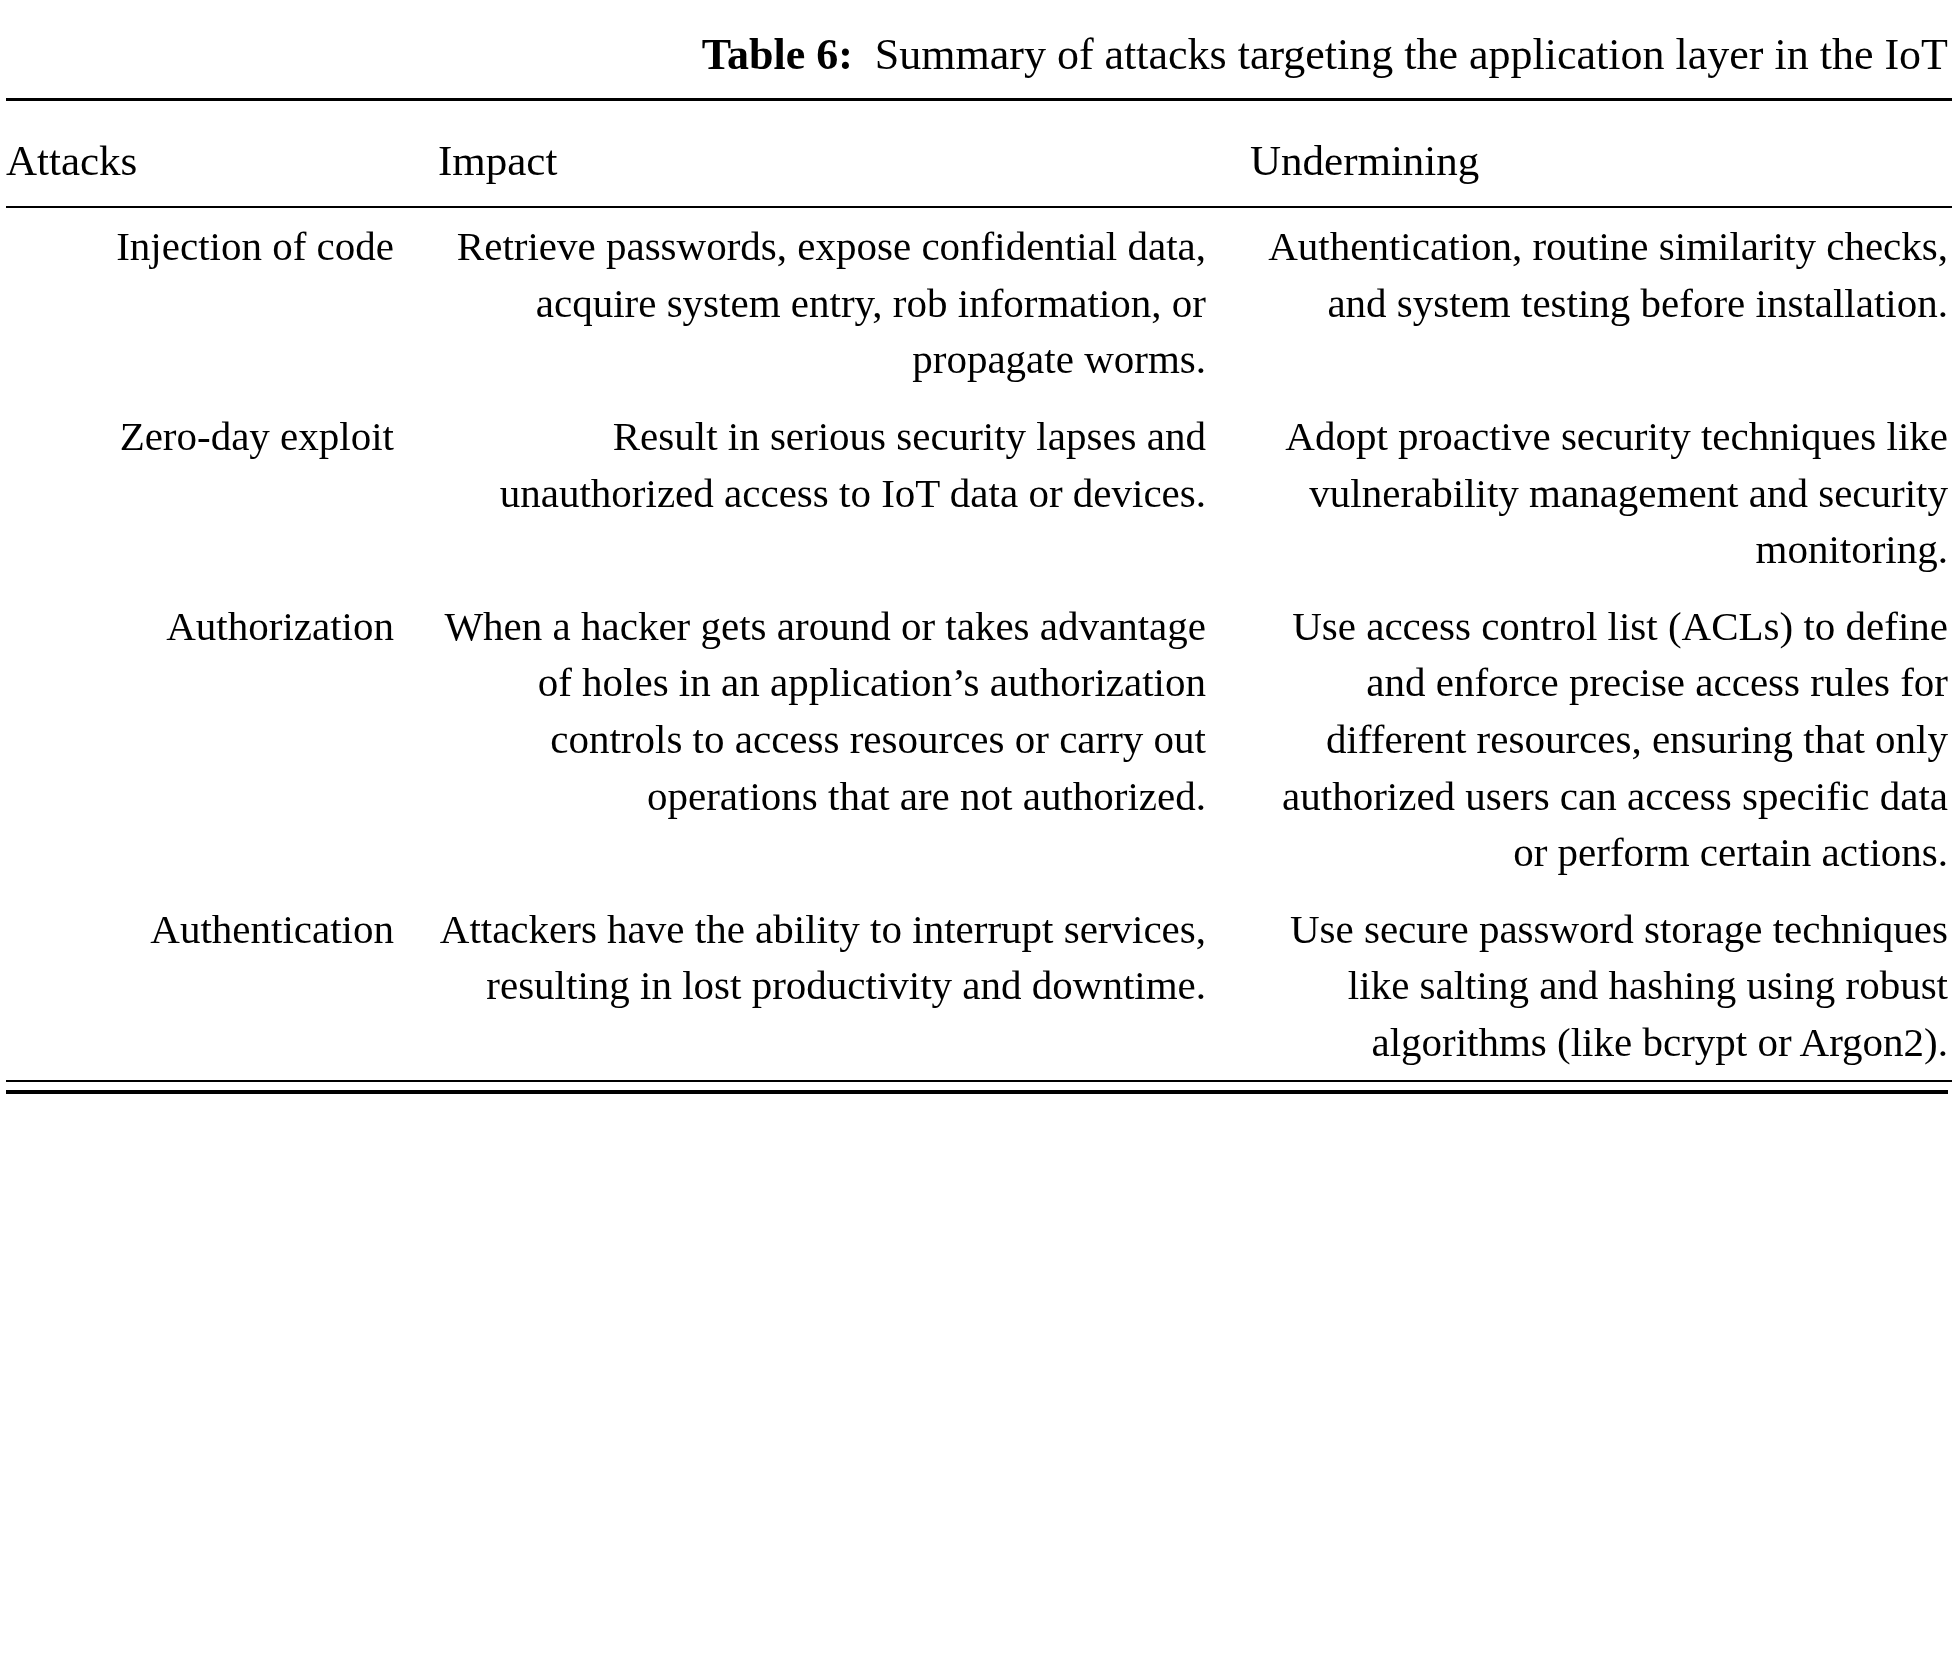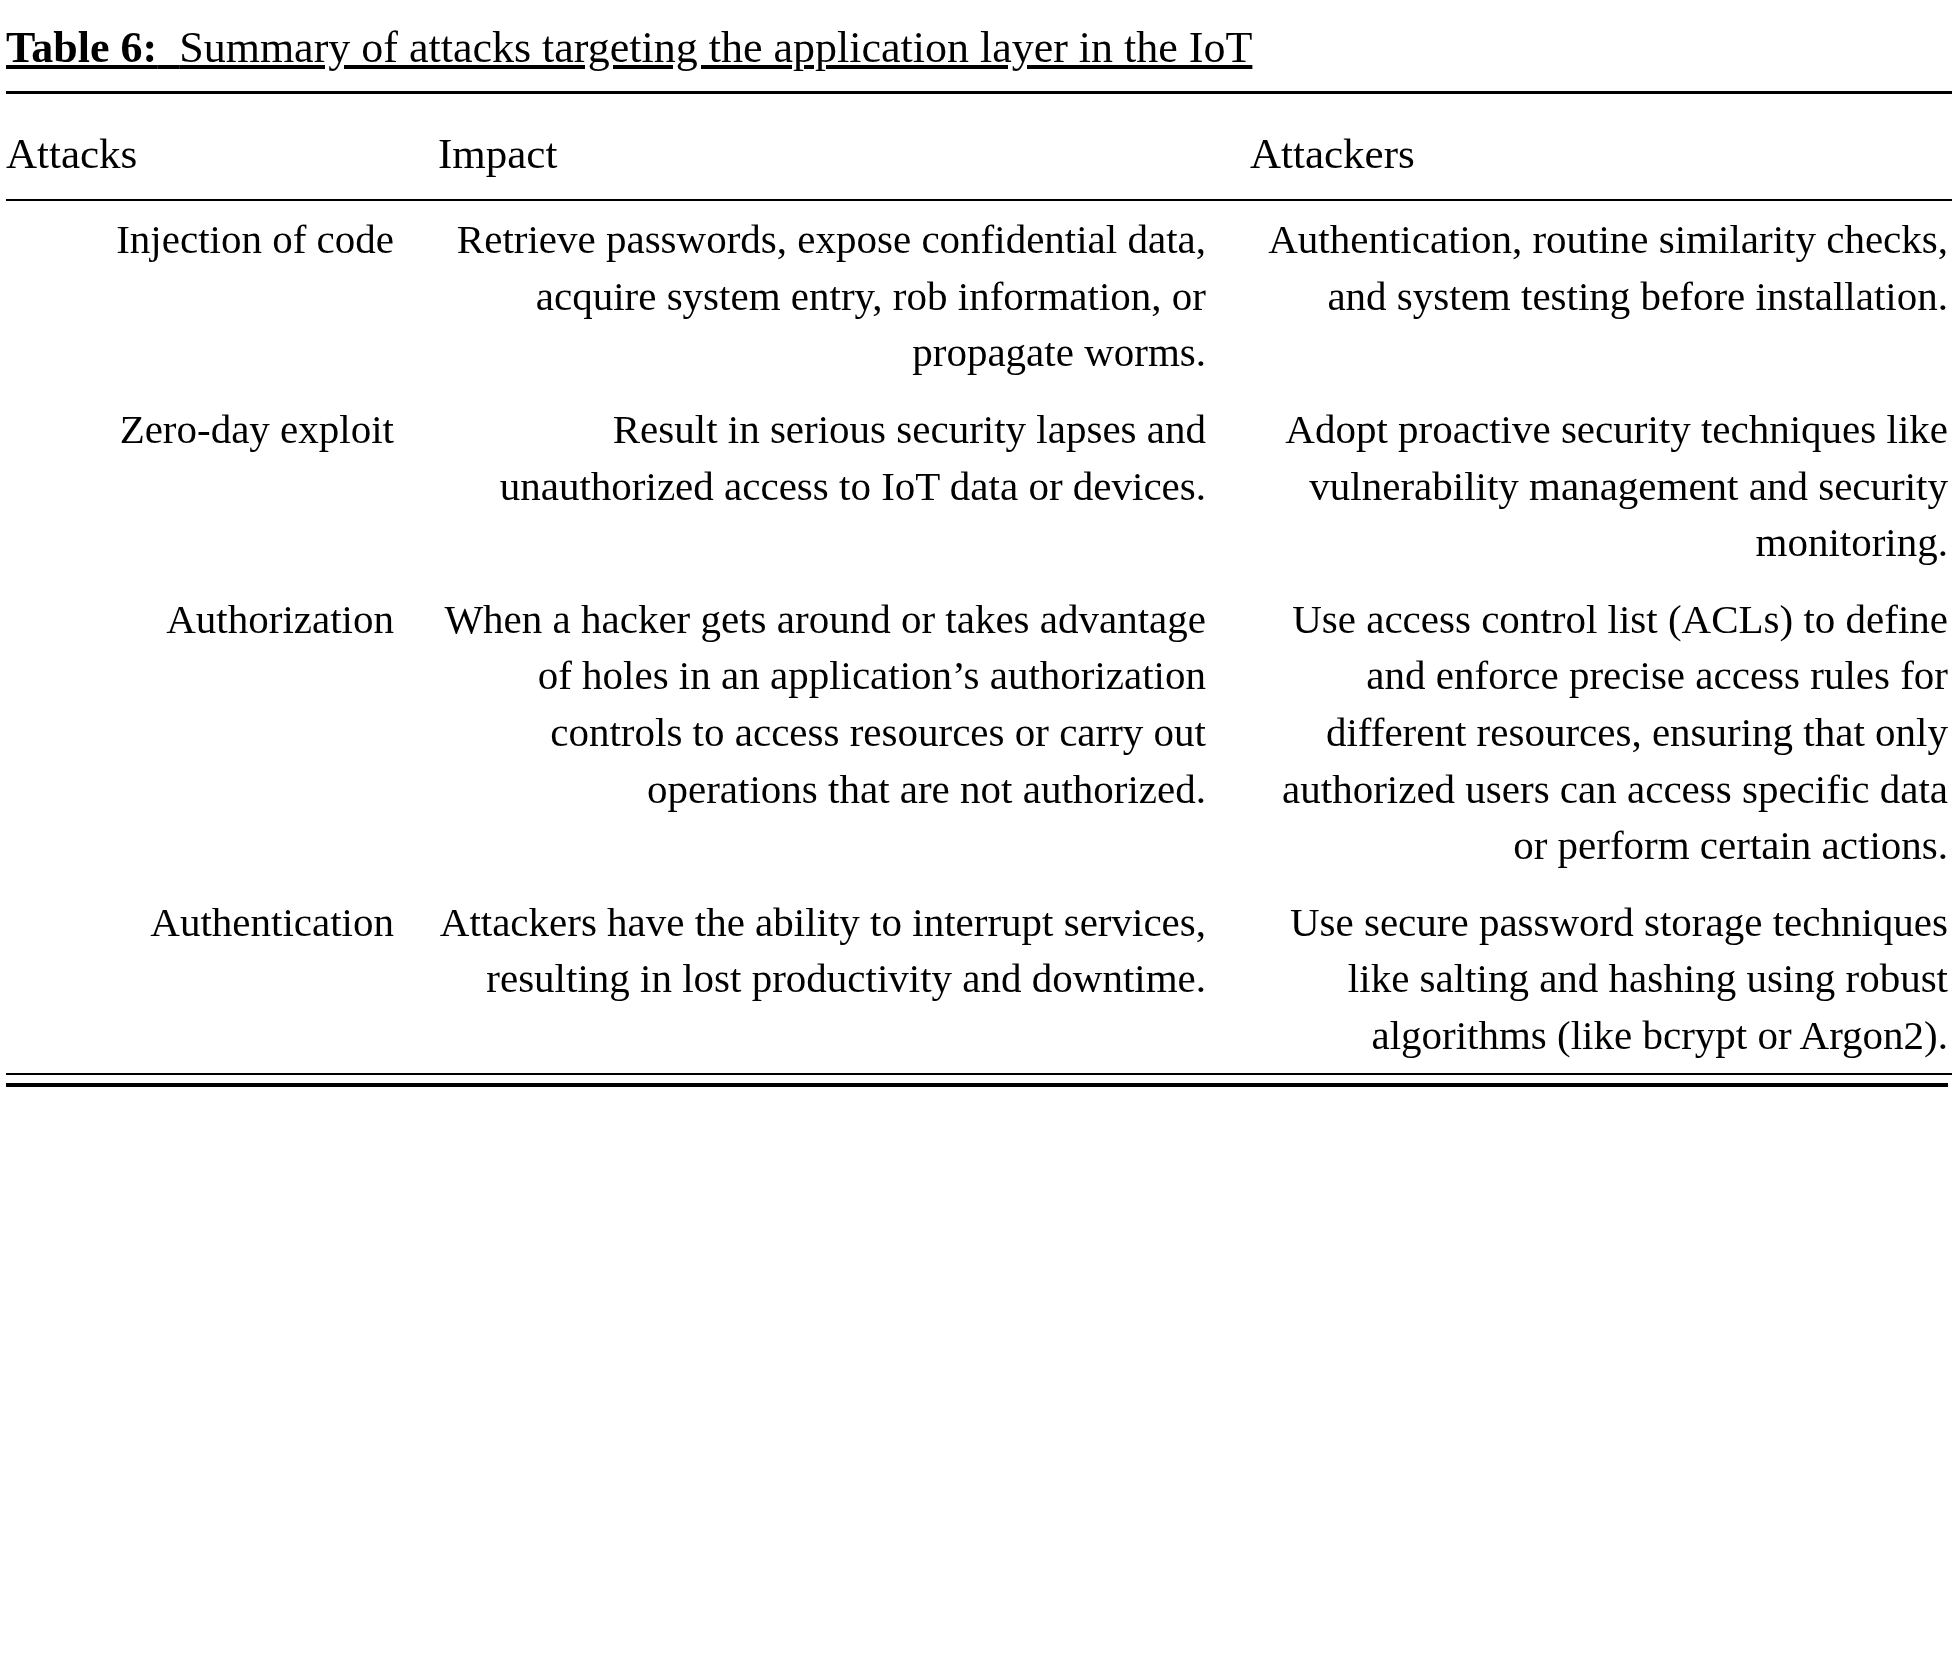"Table 6: Summary of attacks" .caption { margin: 16px 0 16px 0 -> 23px 0 16px 0; text-align: left -> right; text-decoration: underline -> none }
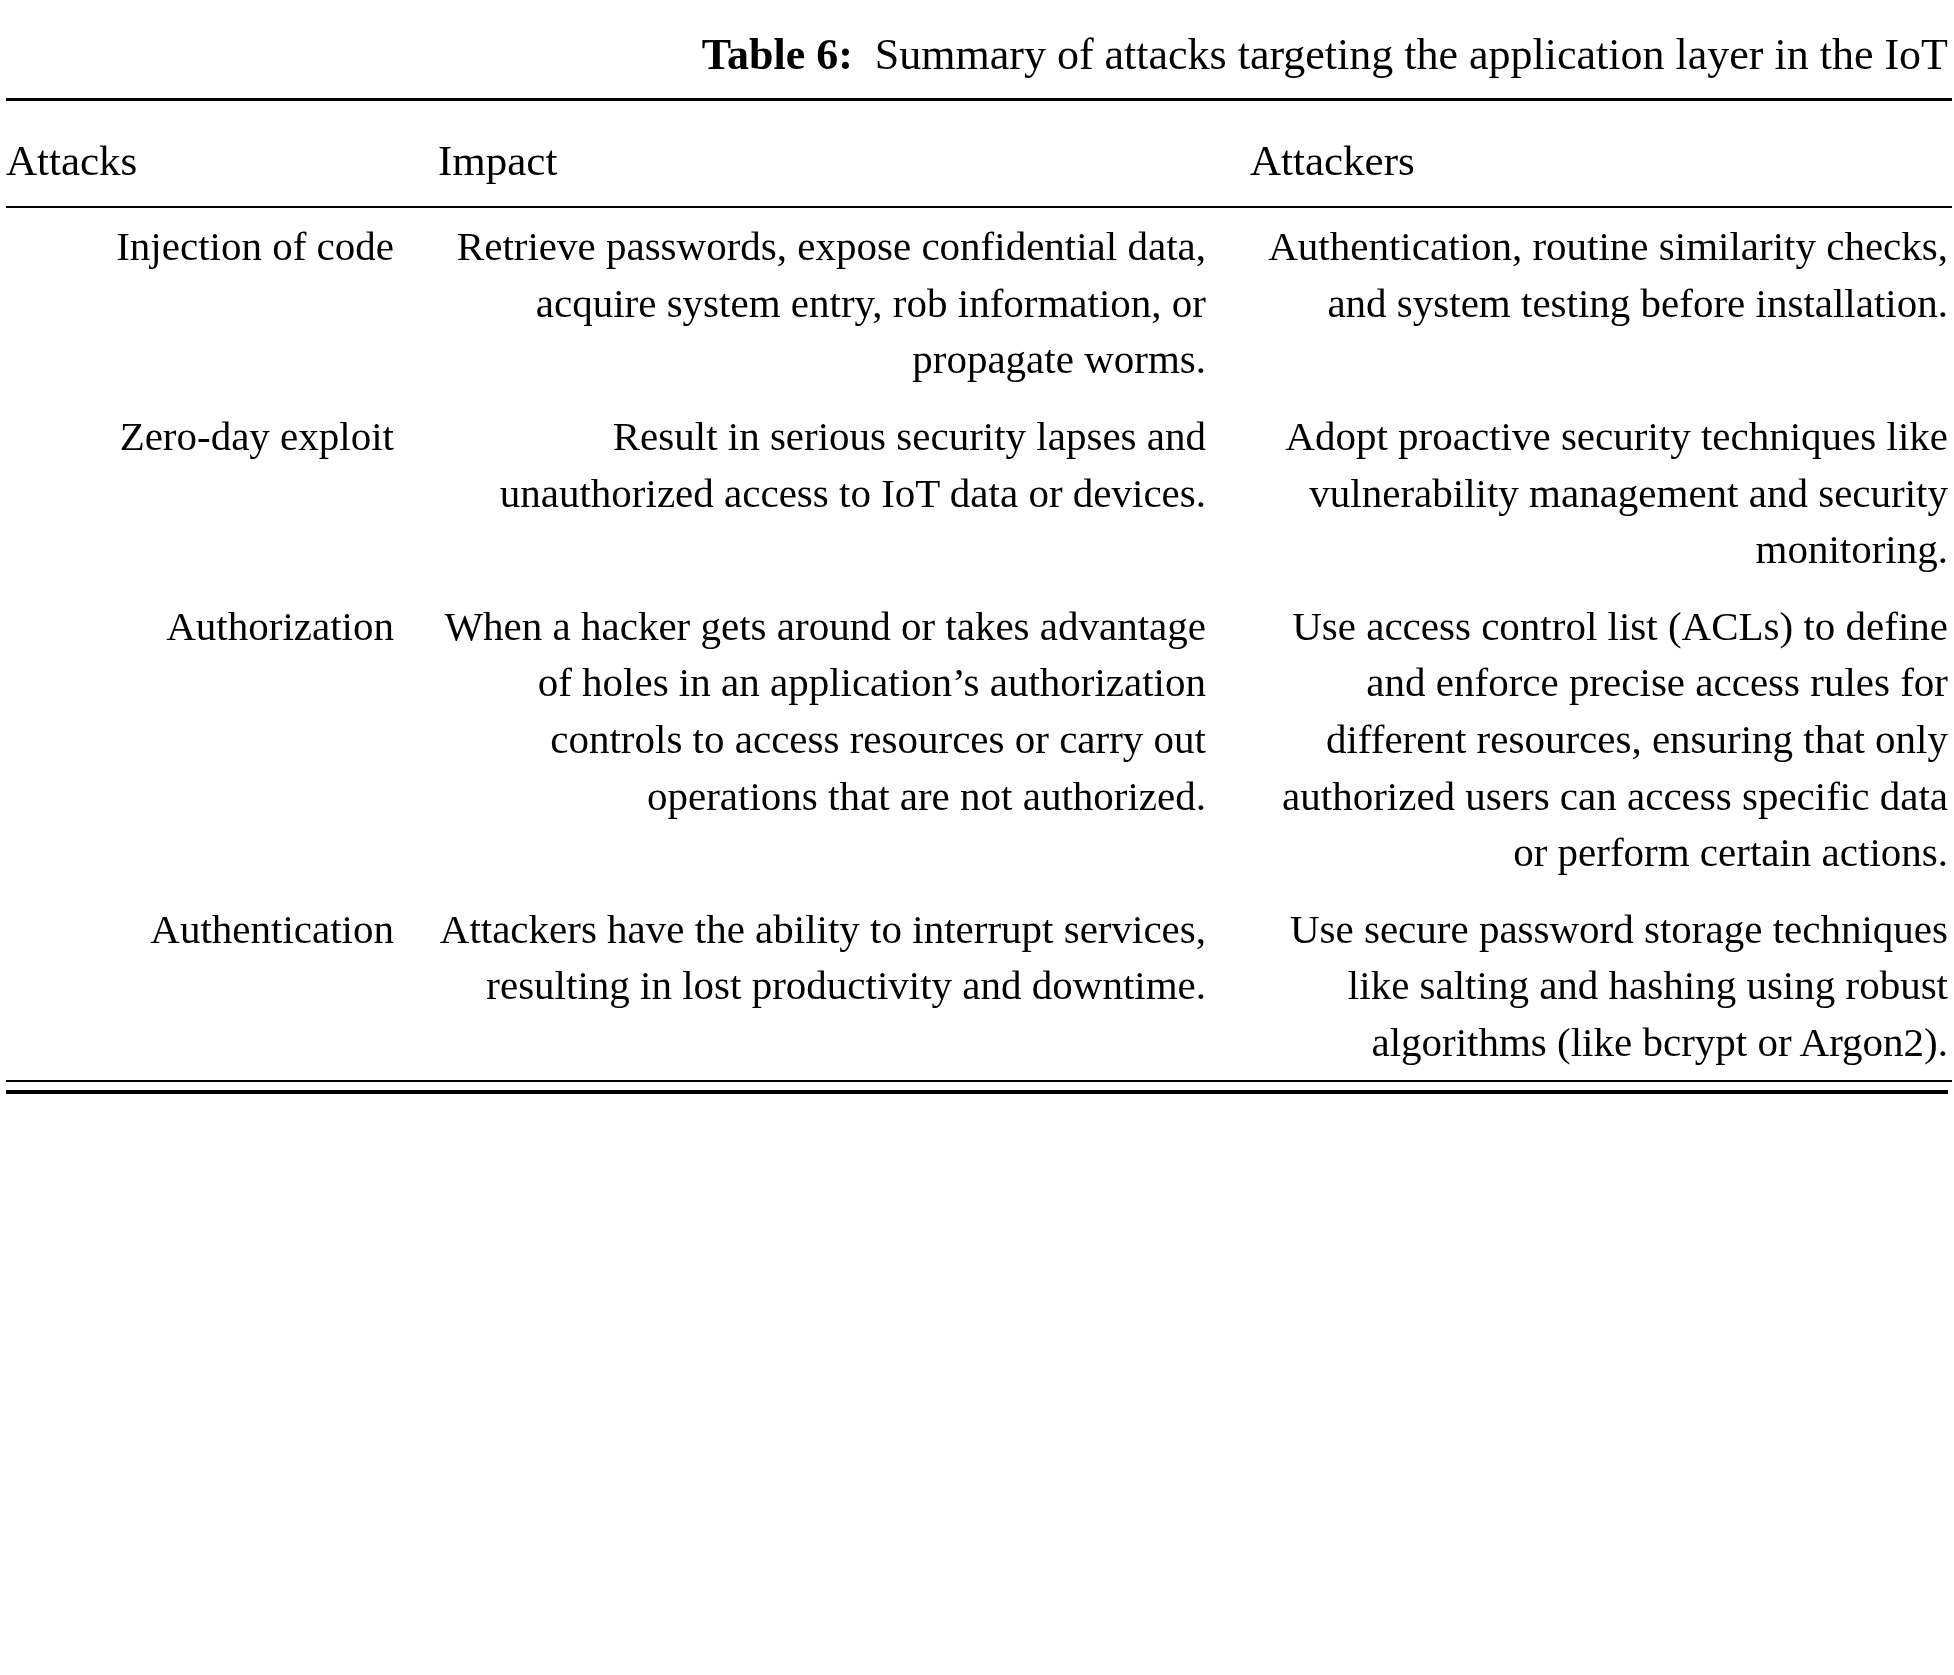"Attackers" th { text: Attackers -> Undermining }
